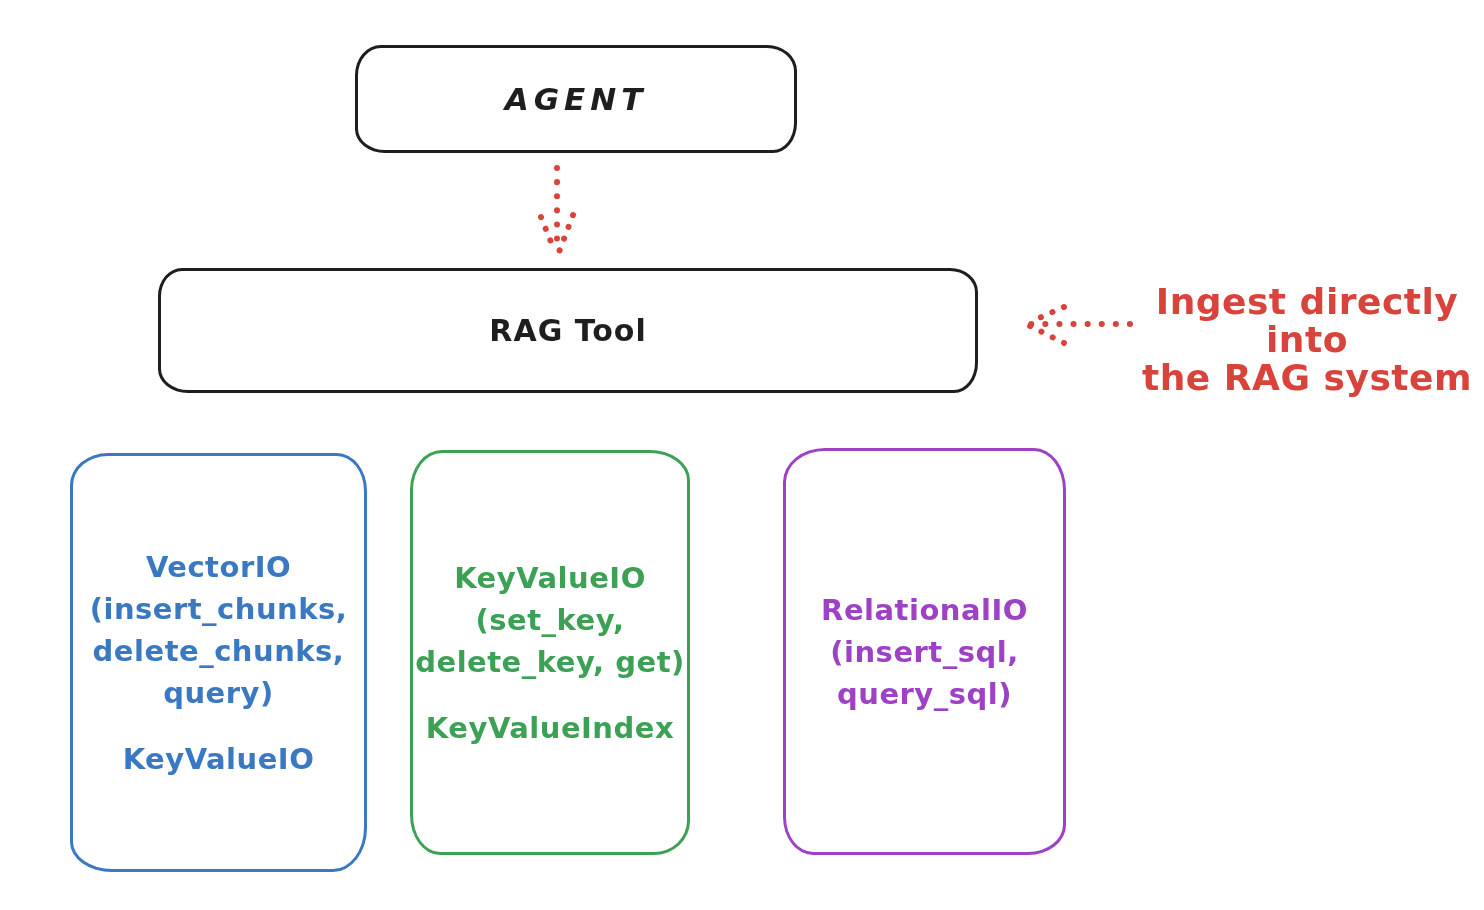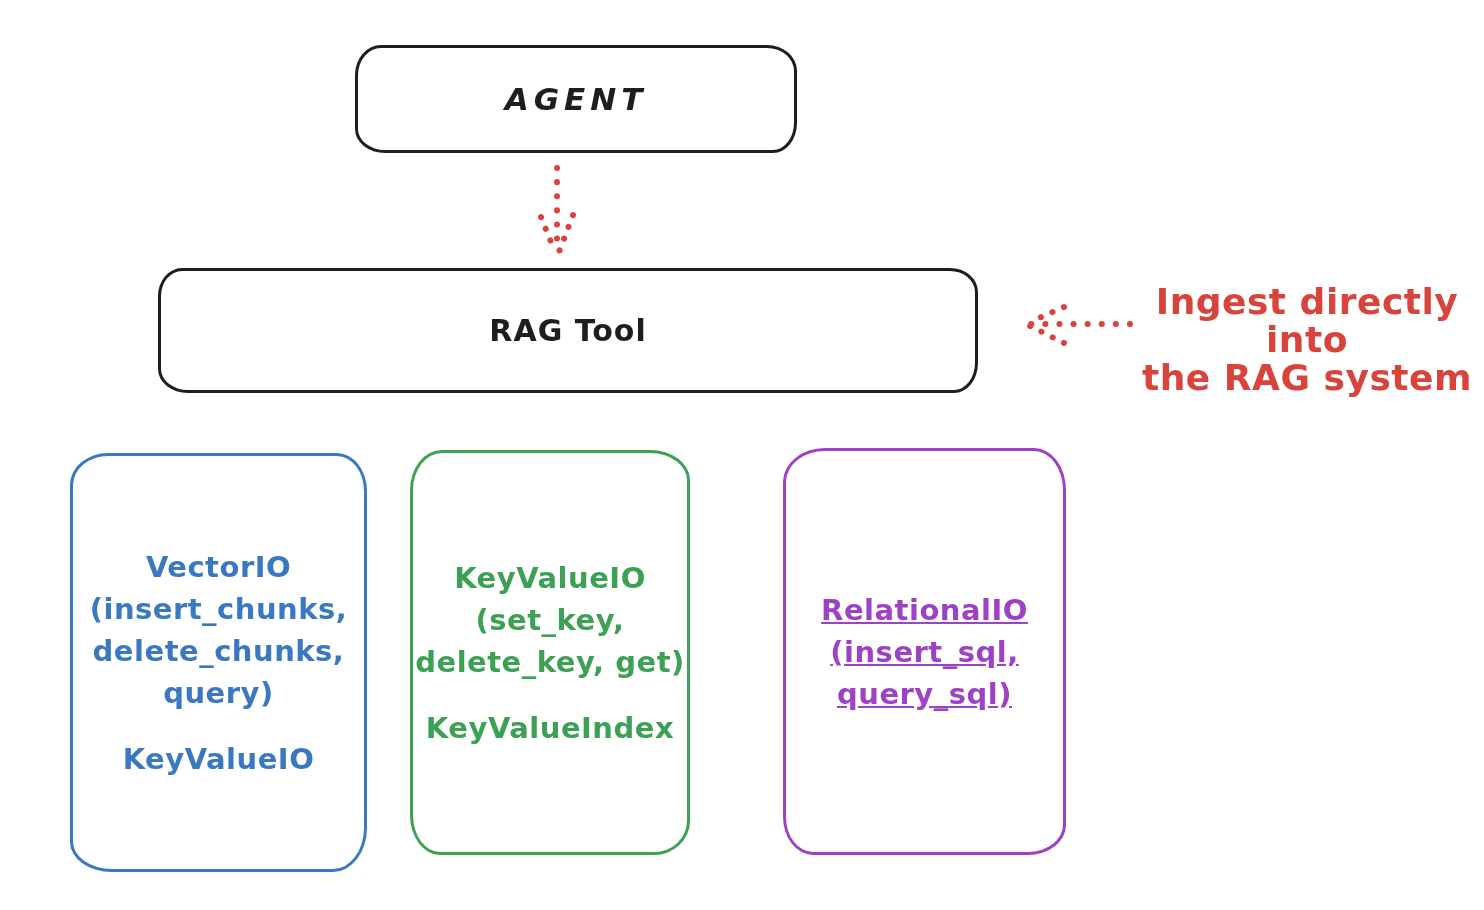"RelationalIO" .backend-relational { text-decoration: underline -> none }
